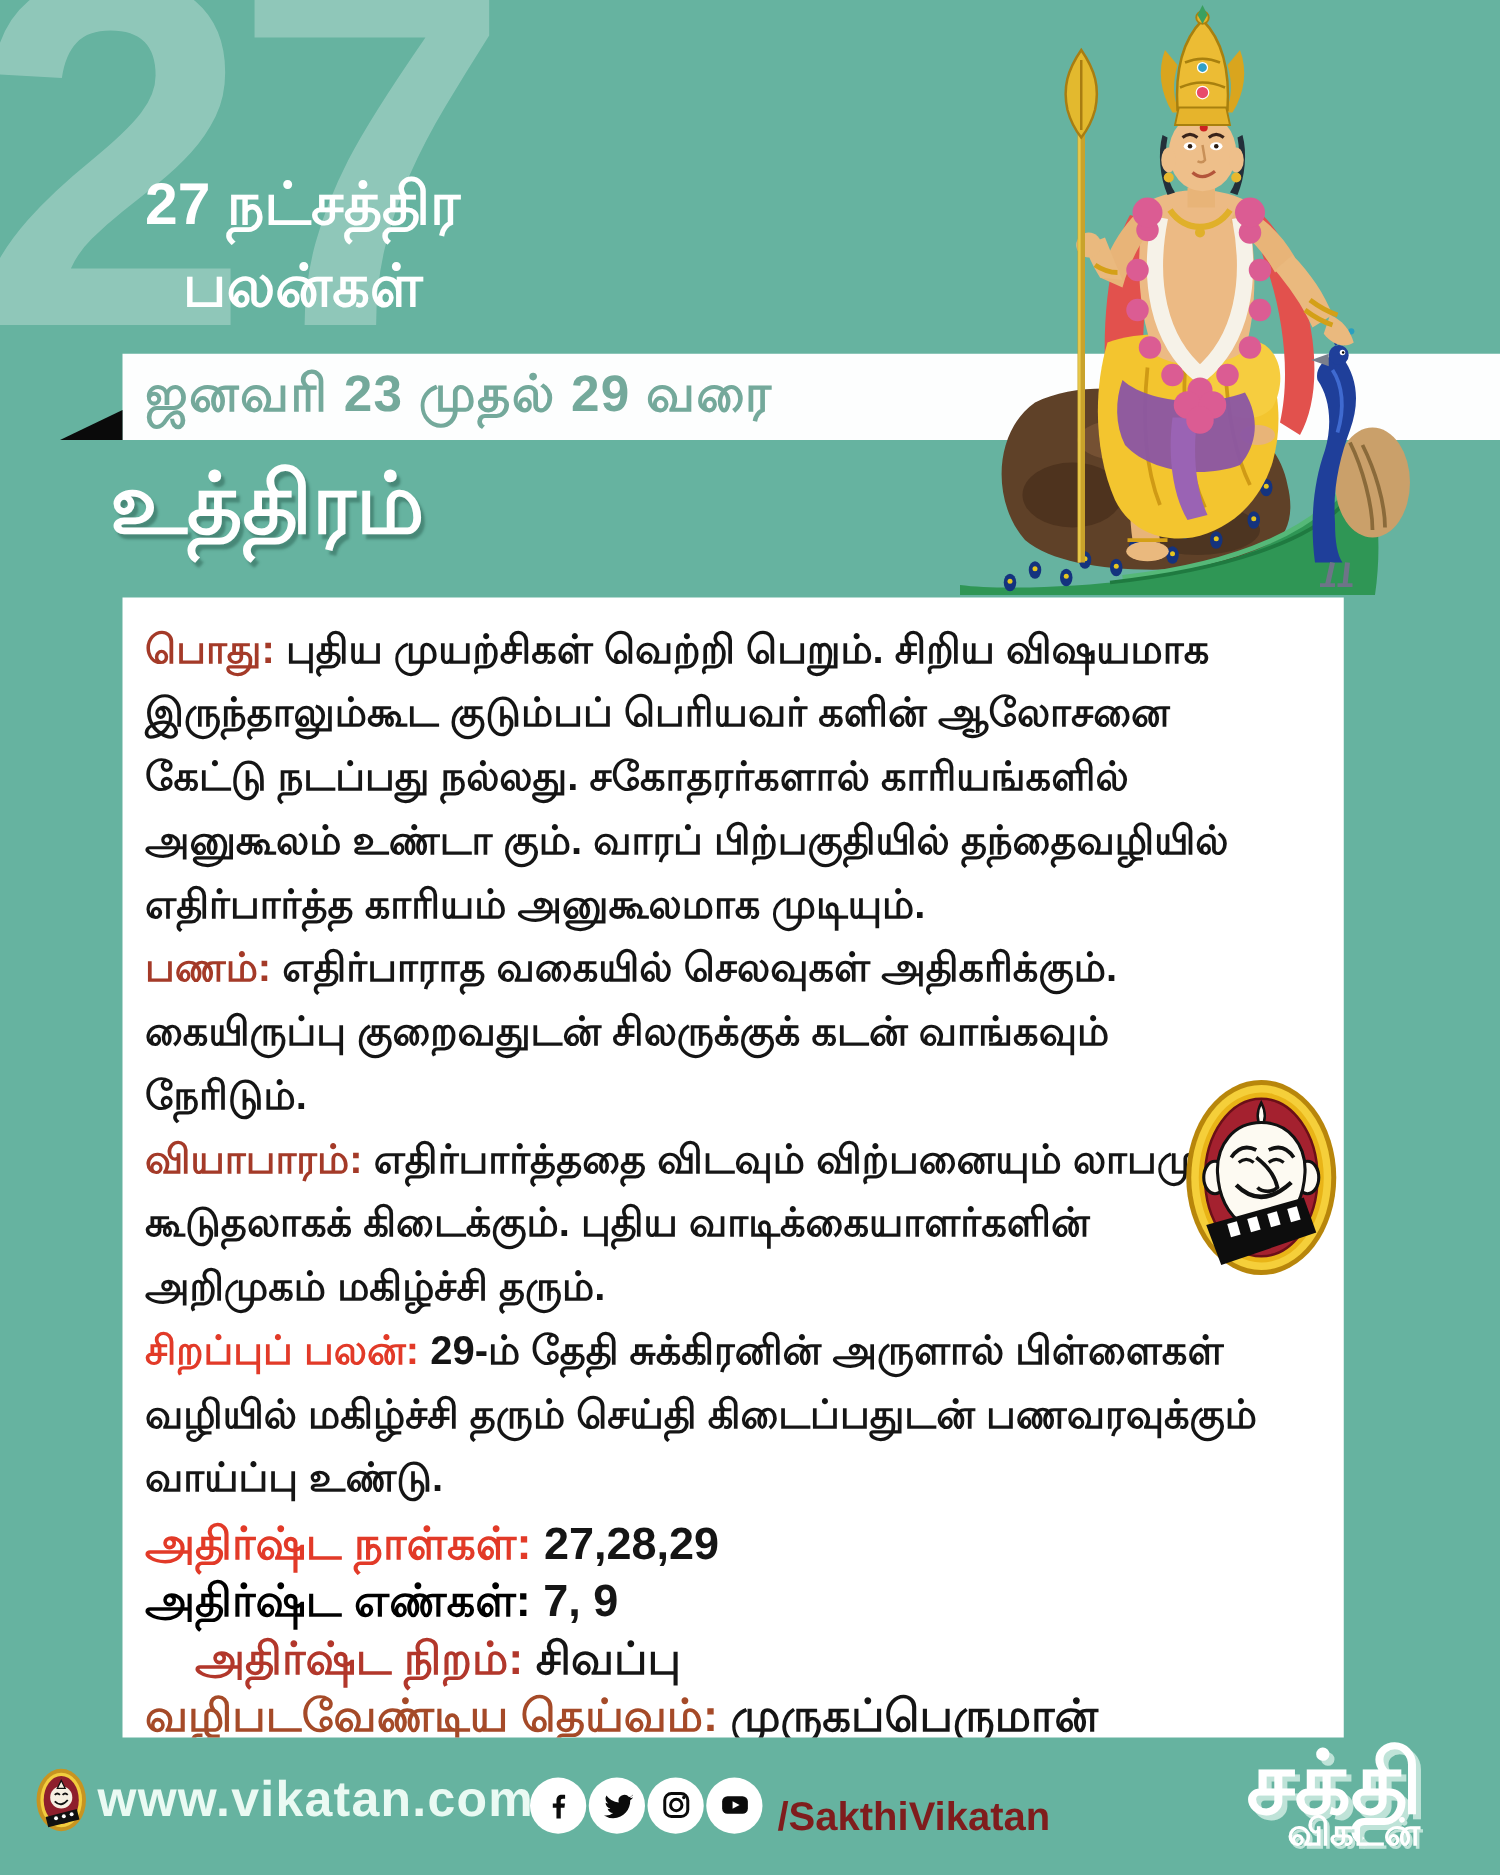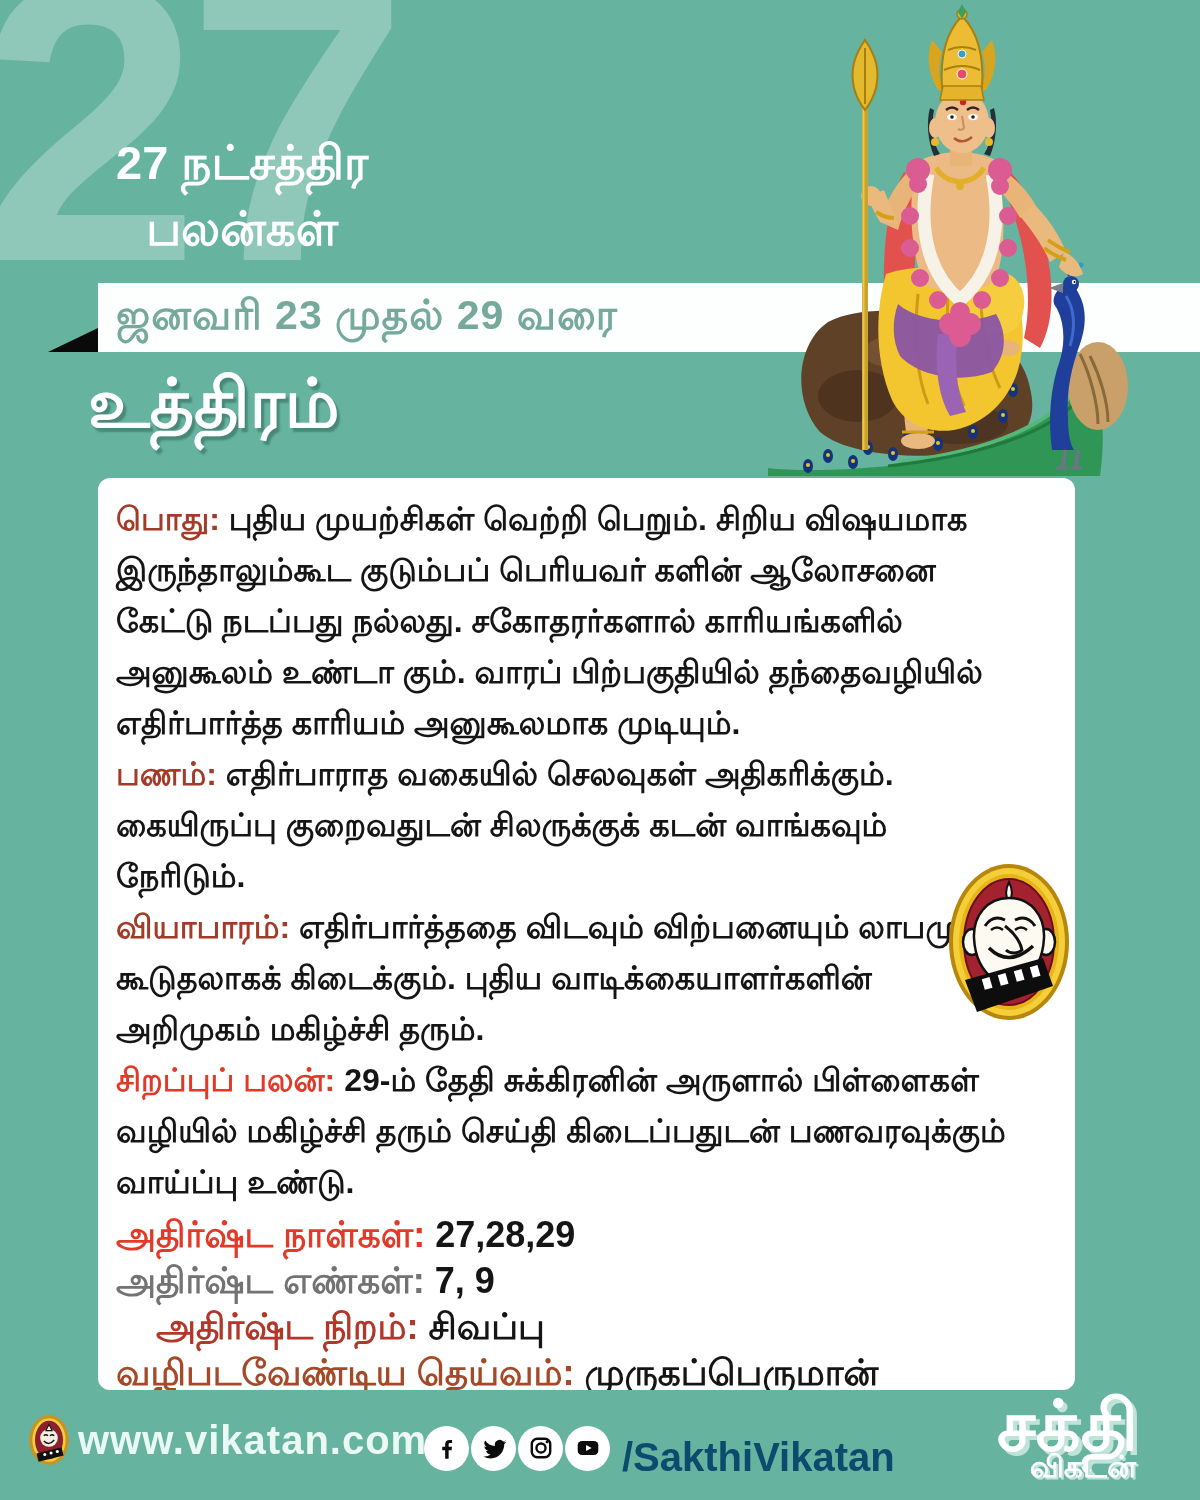"பொது: புதிய முயற்சிகள் வெற்றி பெறும்." .card { border-radius: 12px -> 0 }
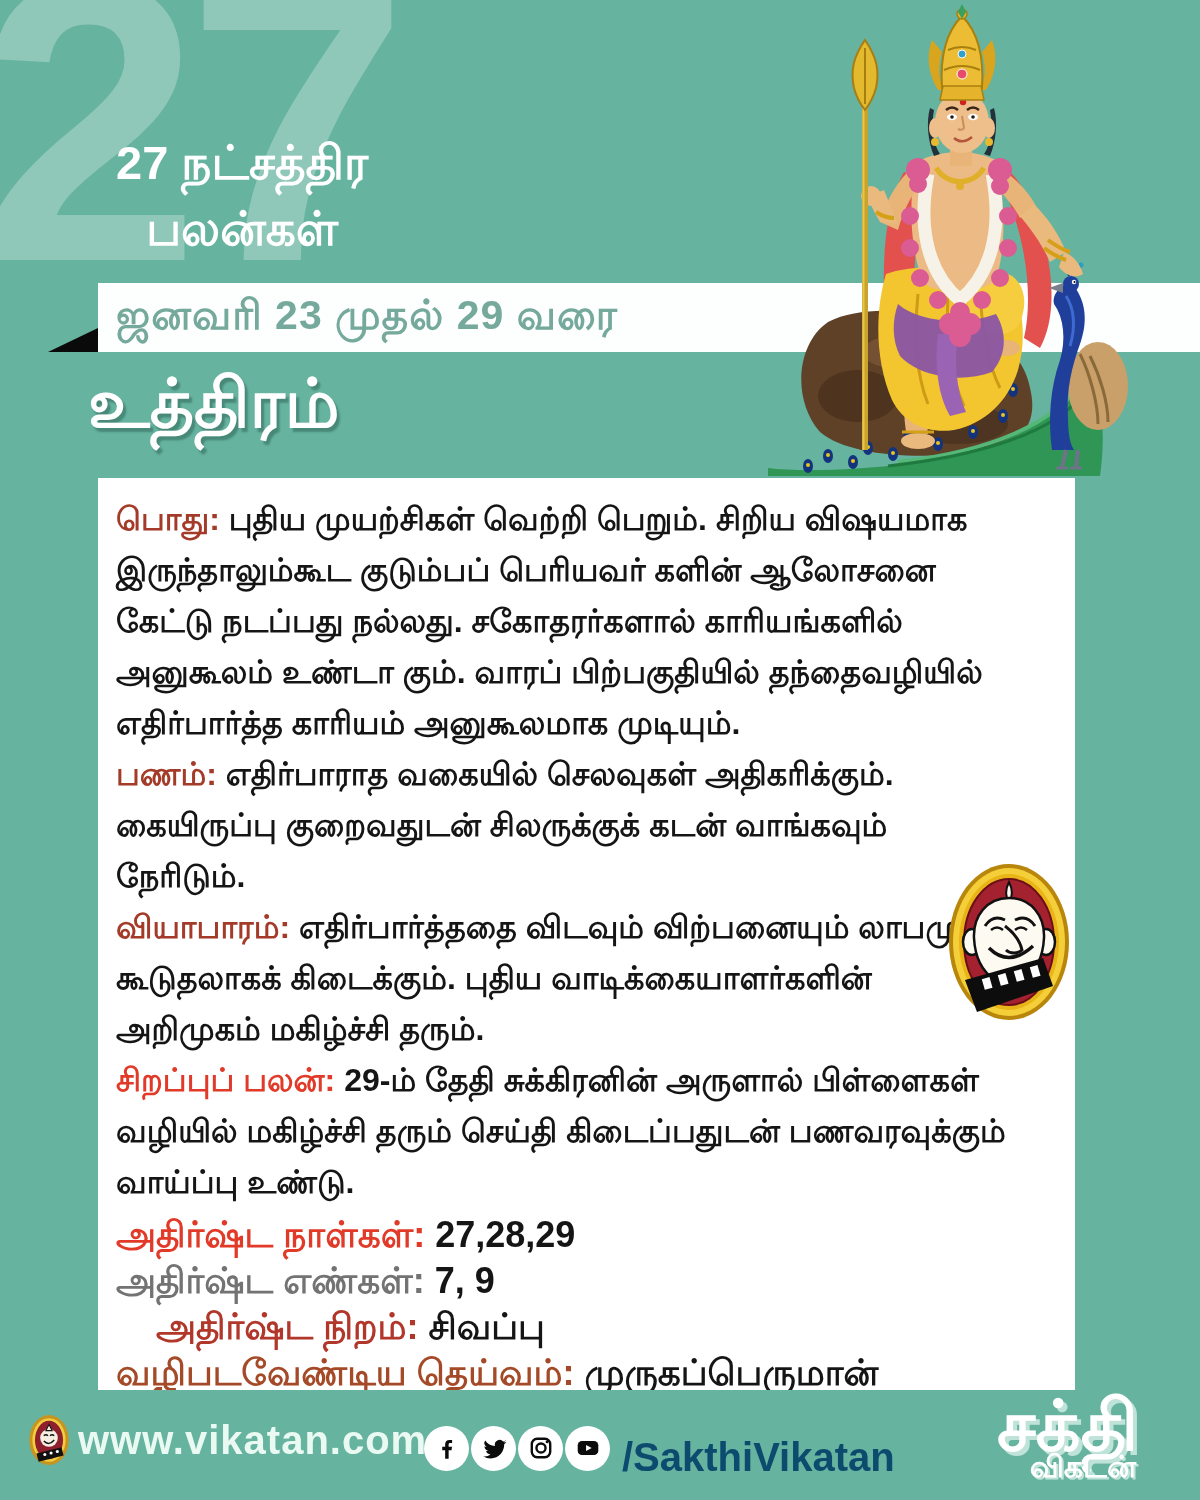"அதிர்ஷ்ட எண்கள்:" .lucky-nums .label { color: #737373 -> #000000 }
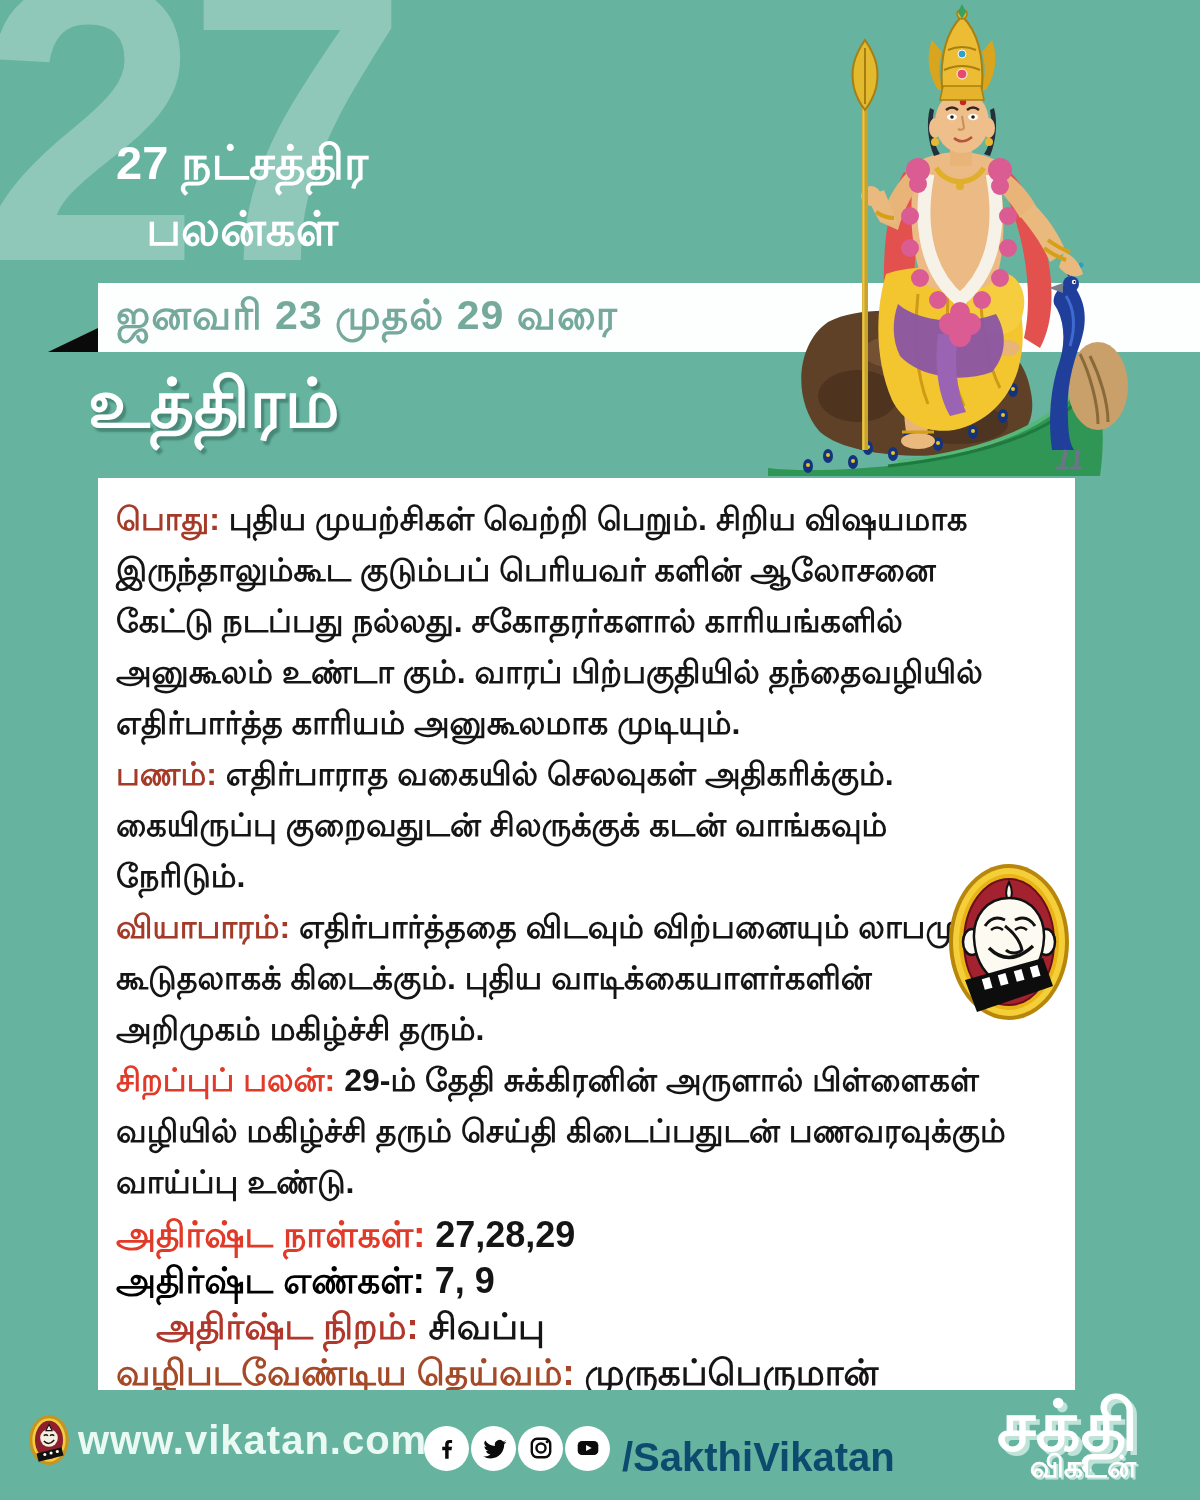"/SakthiVikatan" .handle { color: #0c4a6e -> #7f1d1d; font-size: 40px -> 32px }
